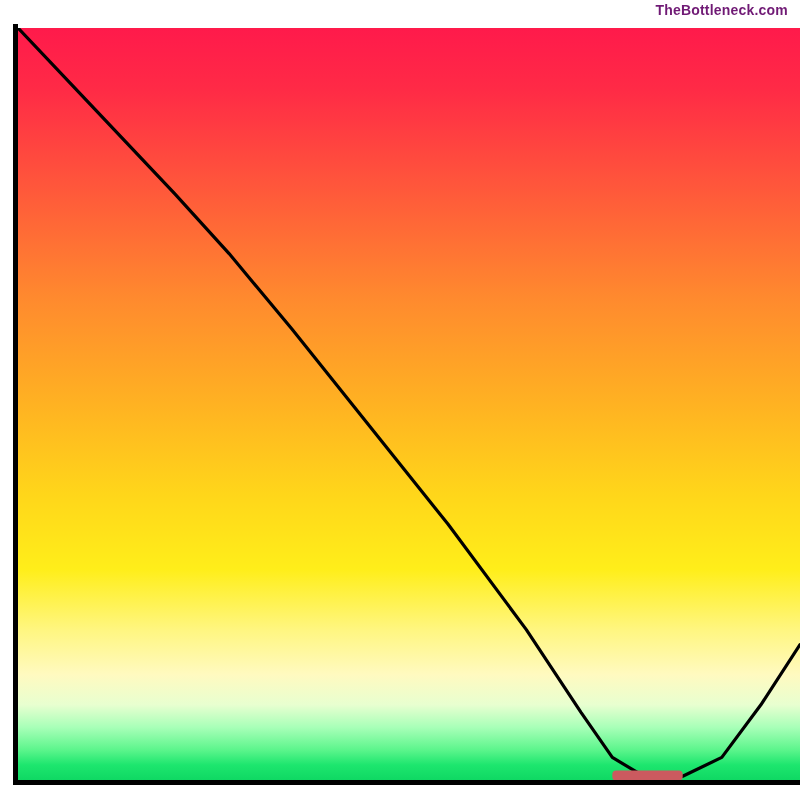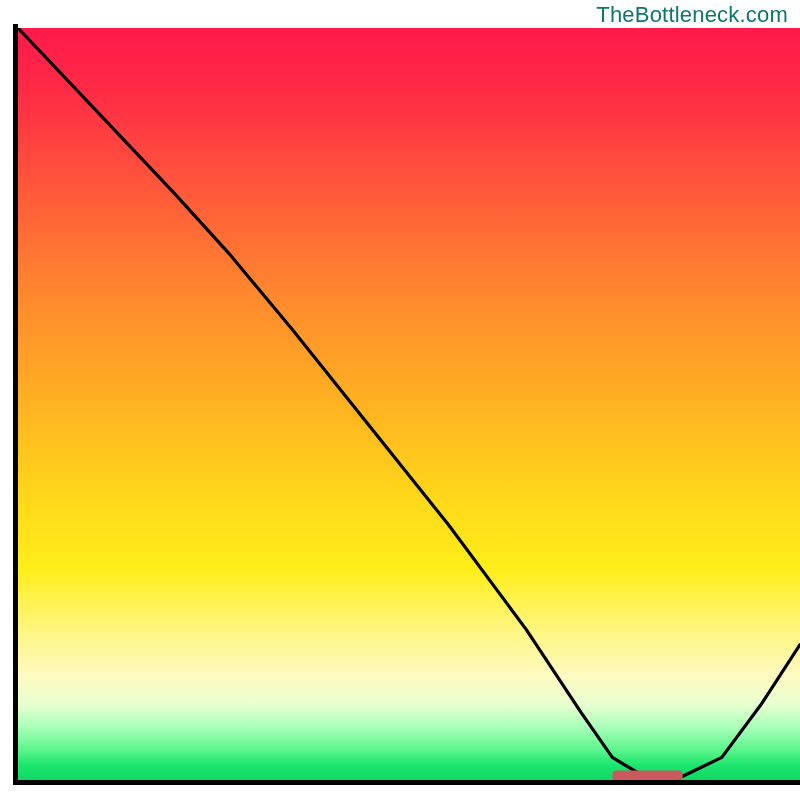"TheBottleneck.com" .watermark { color: #0f766e -> #701a75; font-size: 22px -> 14px; font-weight: 400 -> 700 }
